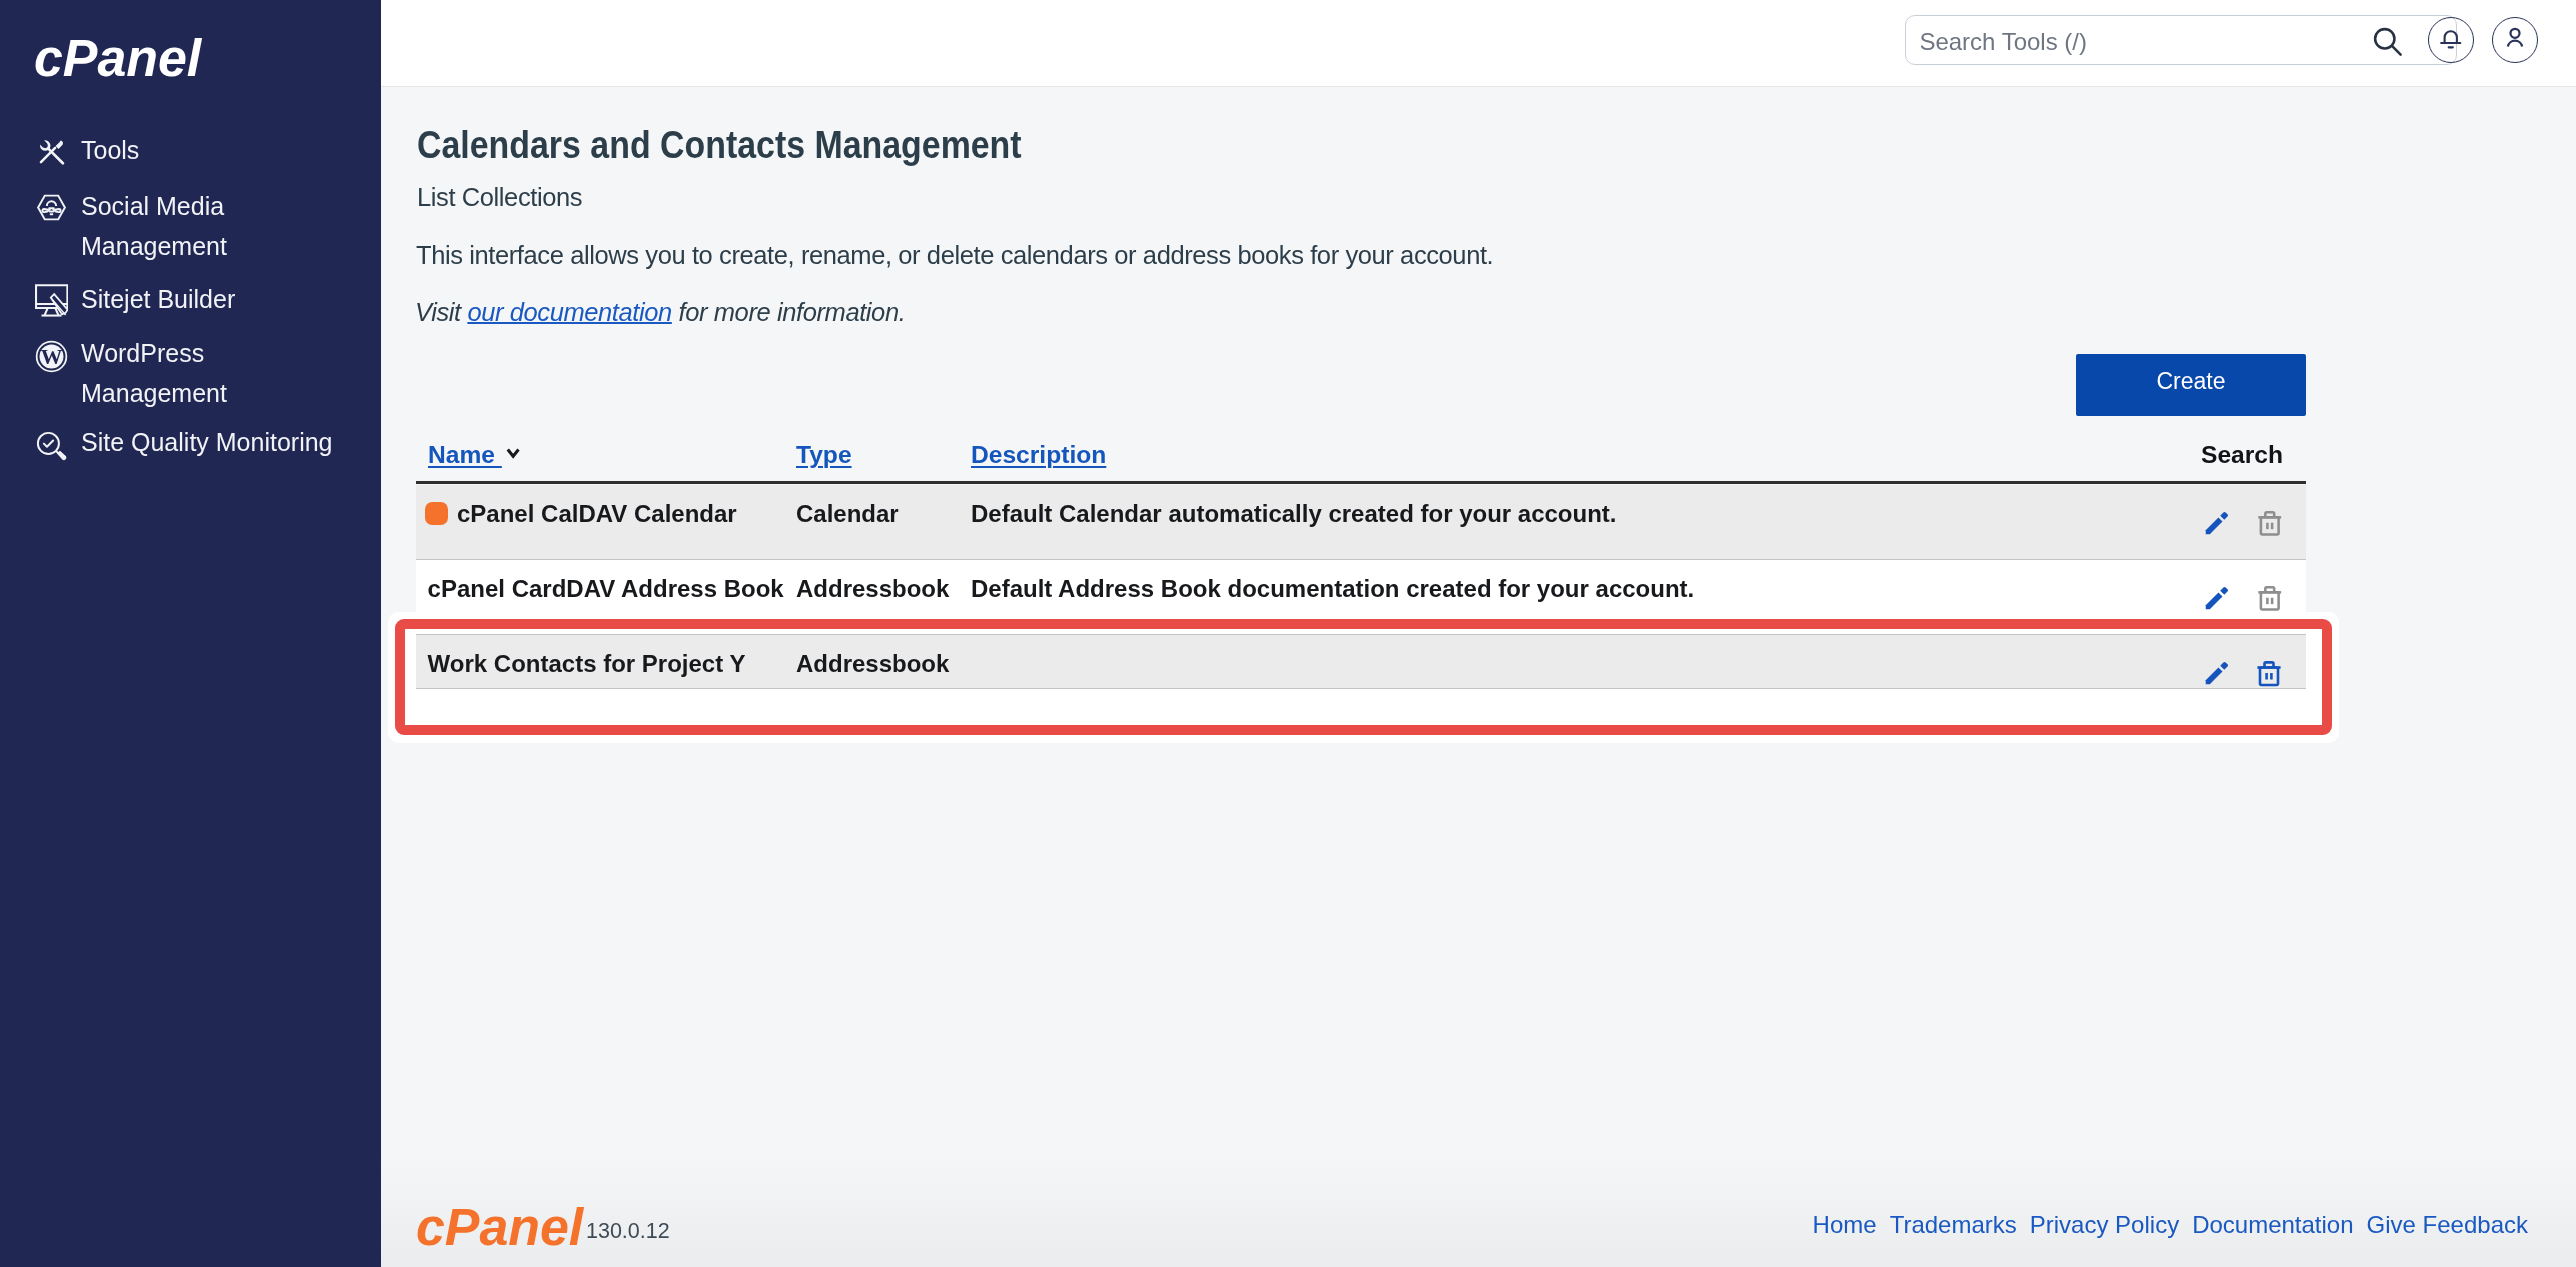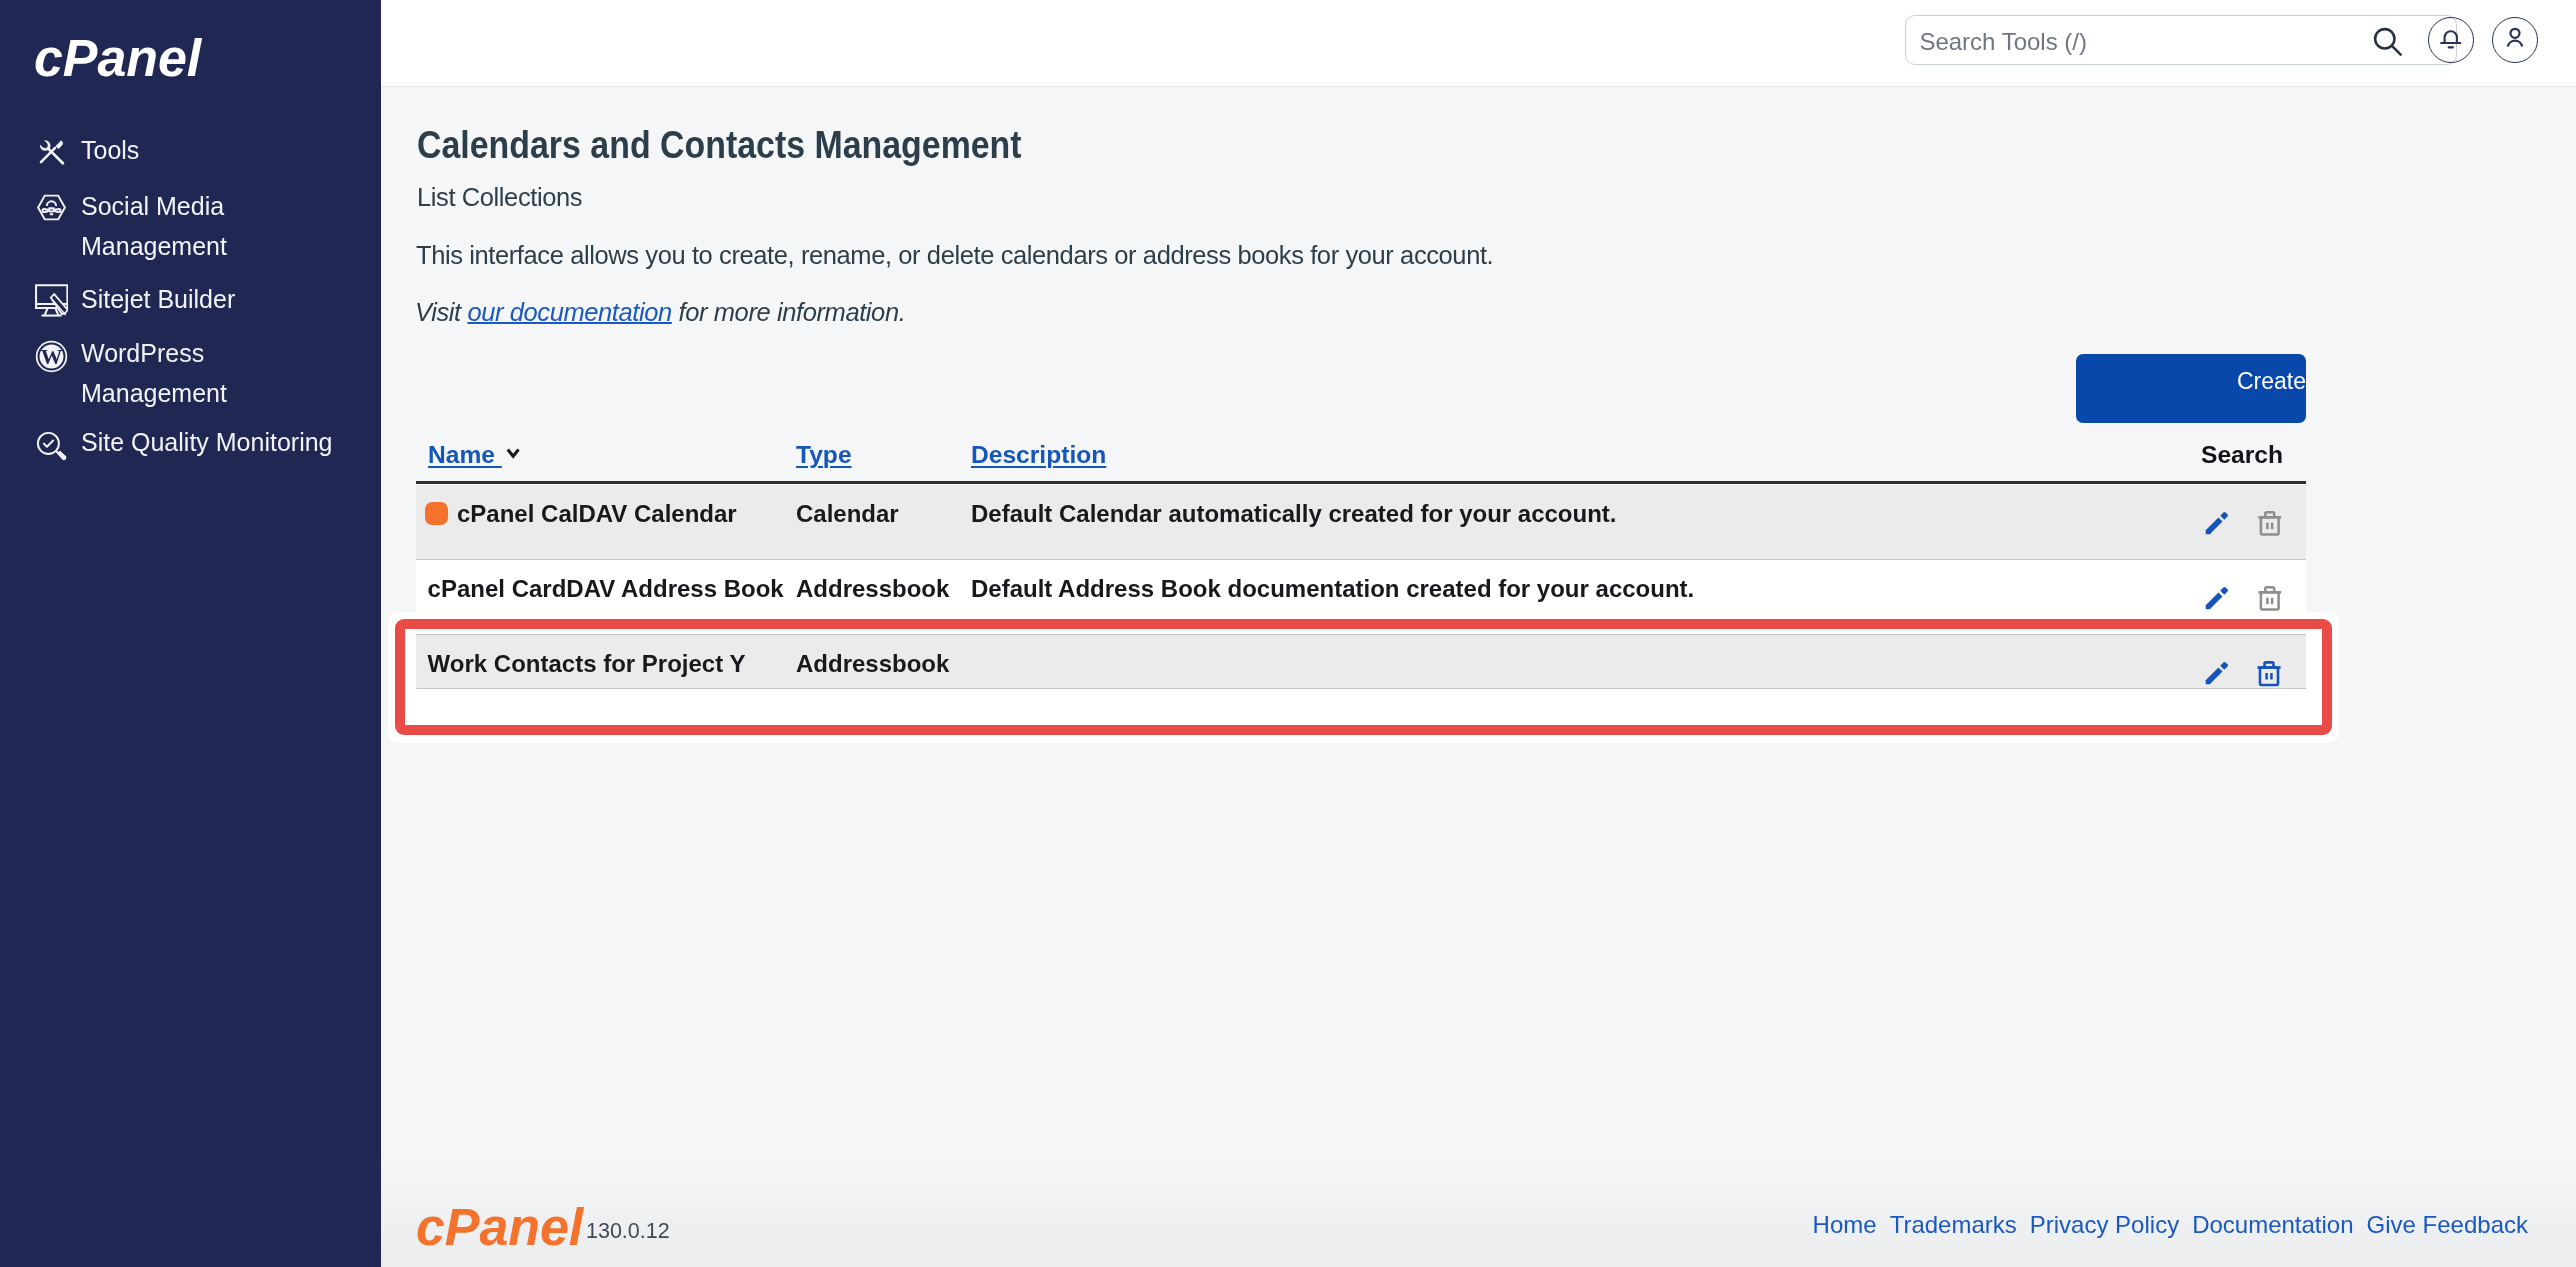"Create" #createbtn { border-radius: 7px -> 2px; height: 69px -> 62px; text-align: right -> center }
